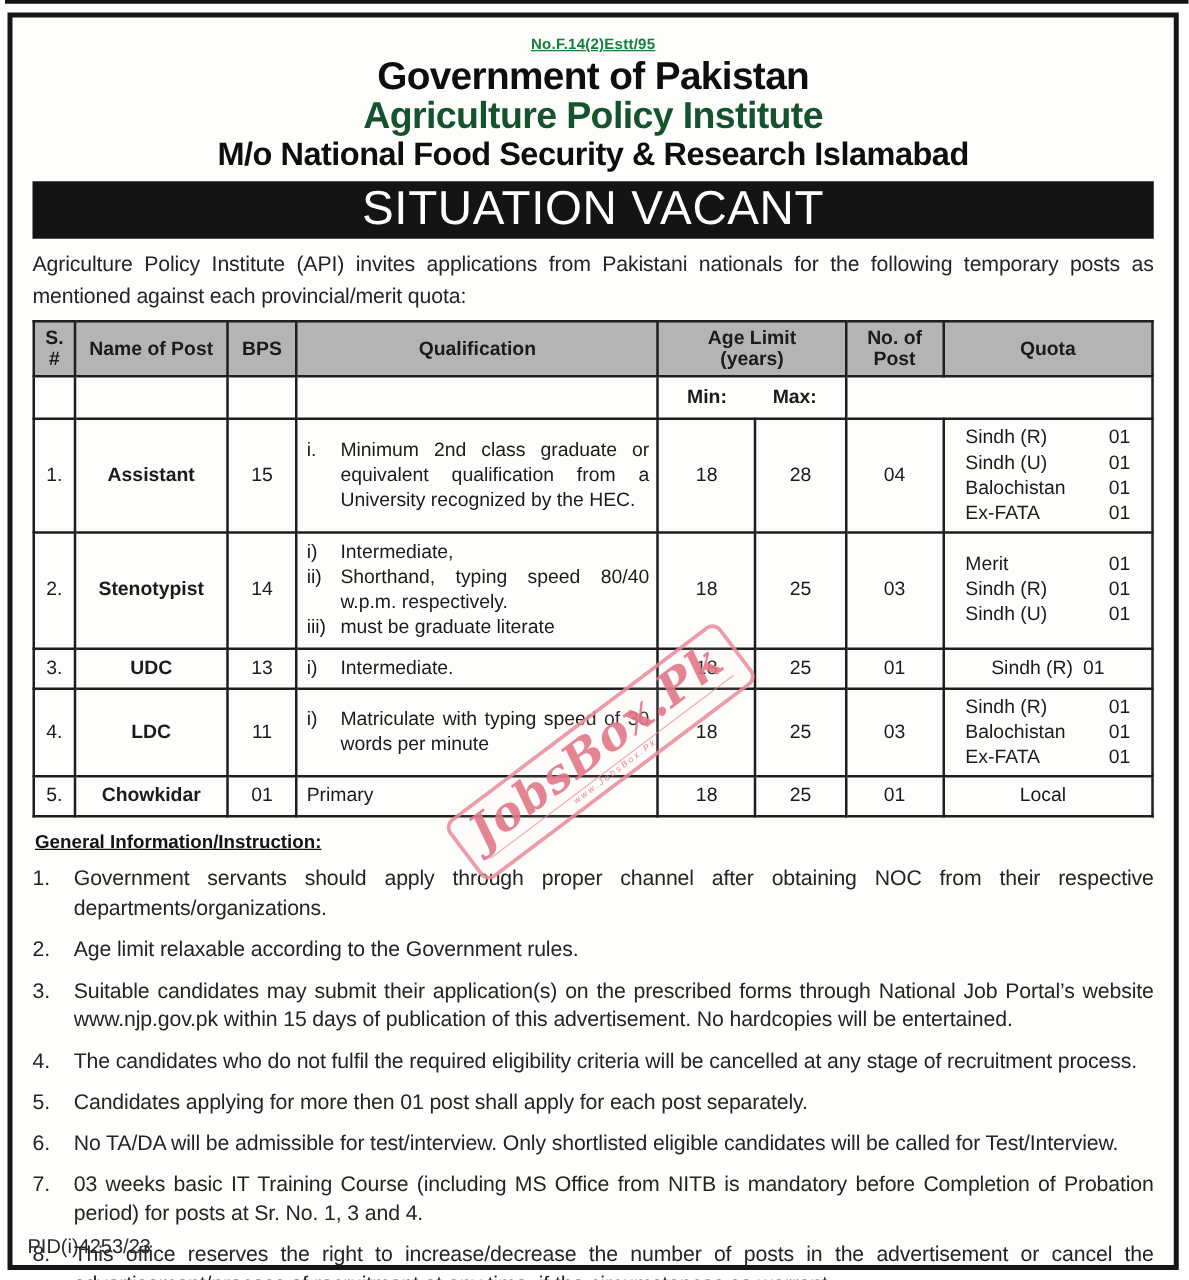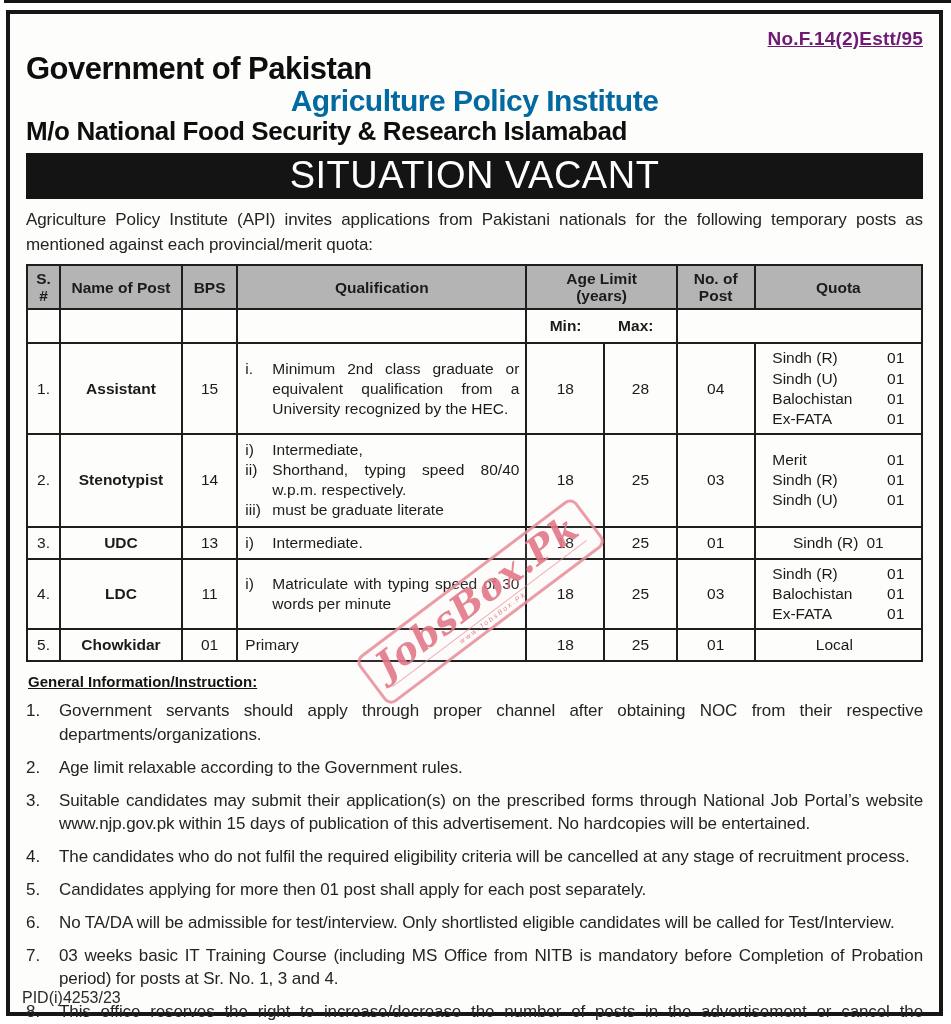"No.F.14(2)Estt/95" .ref-no { color: #701a75 -> #15803d; font-size: 19px -> 12px; text-align: right -> center }
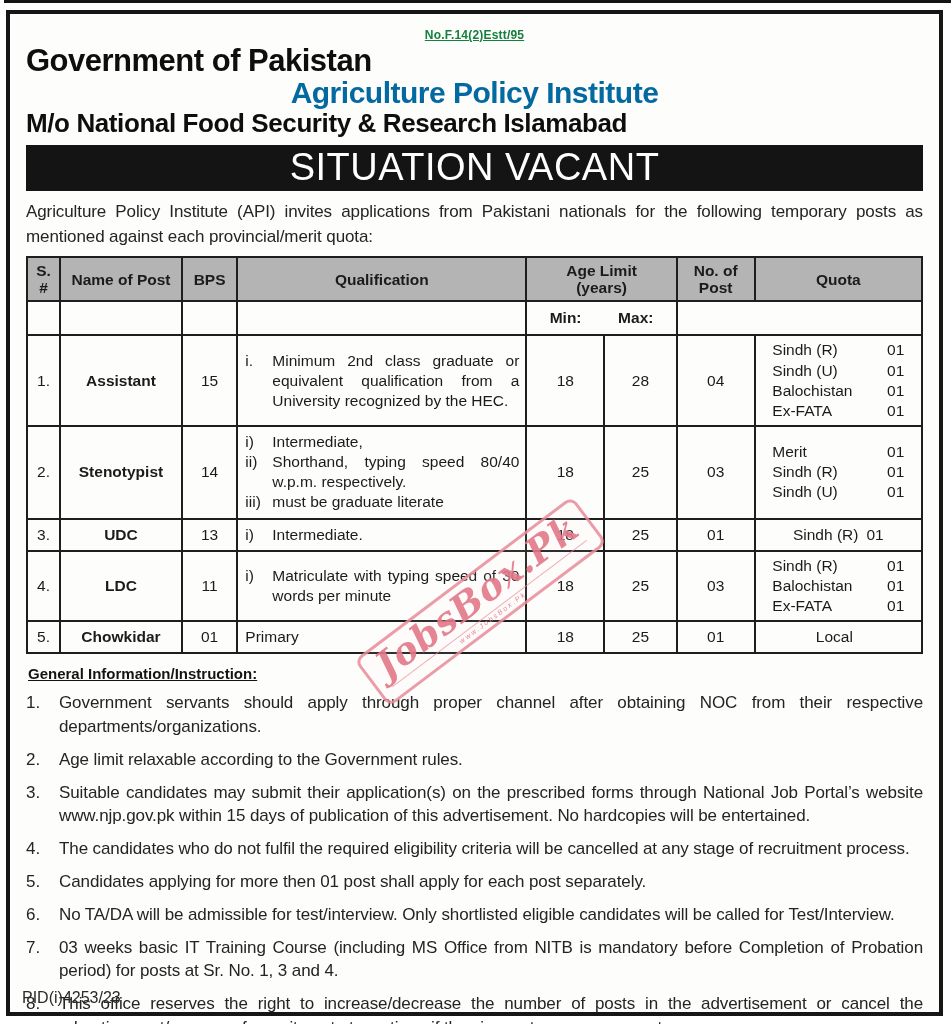"Government of Pakistan" .h-line1 { text-align: none -> center }
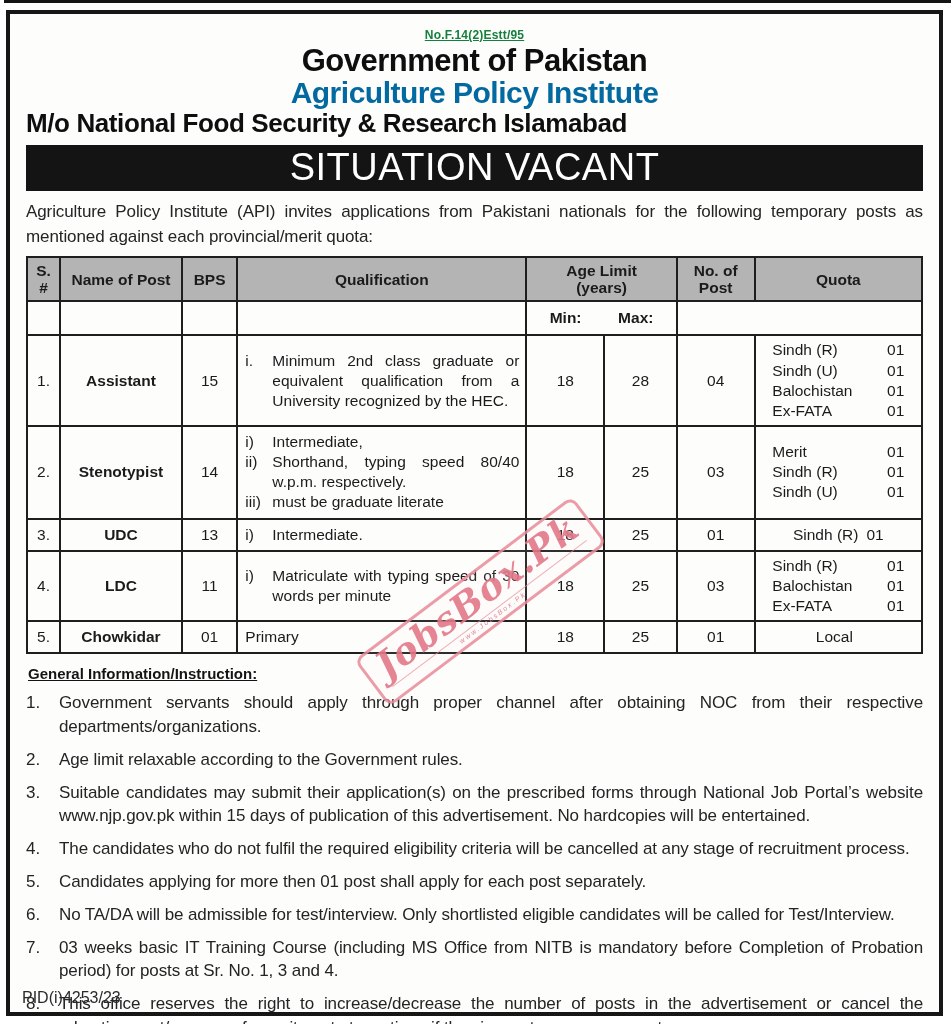"Agriculture Policy Institute" .h-line2 { color: #0369a1 -> #14532d }
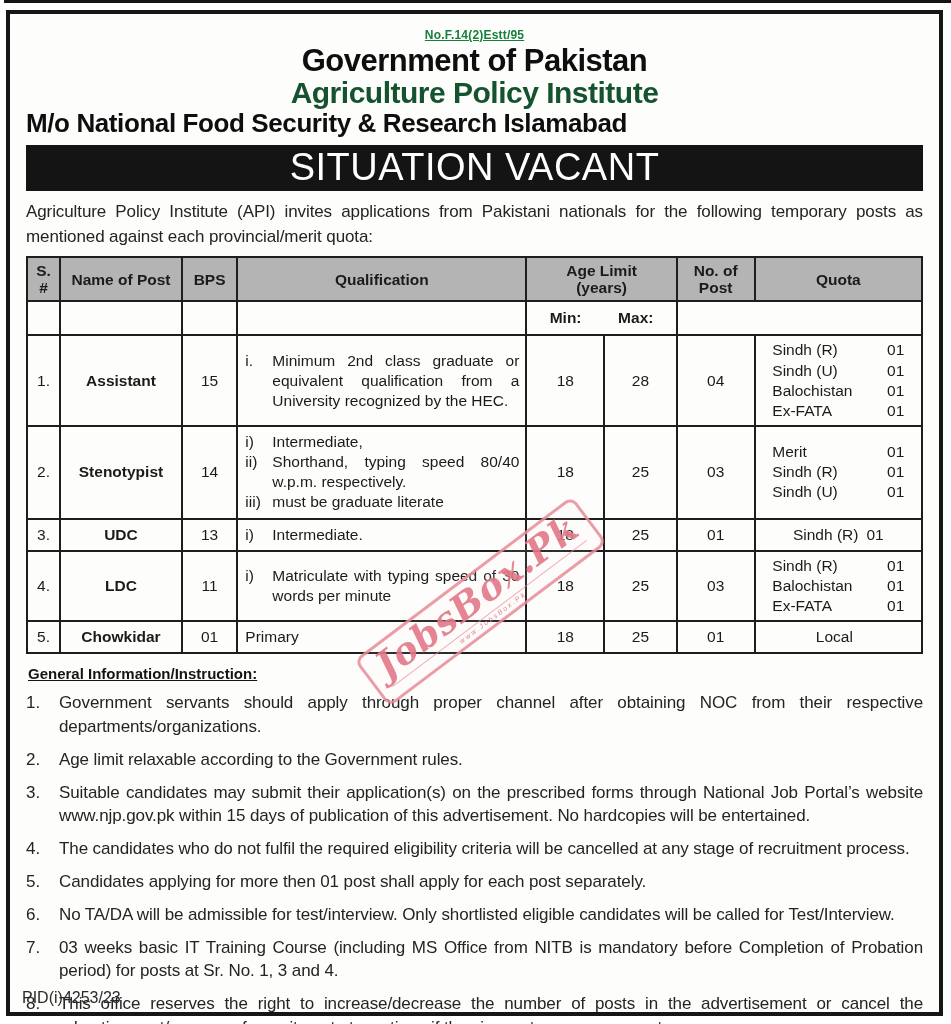"M/o National Food Security &" .h-line3 { text-align: left -> center }
